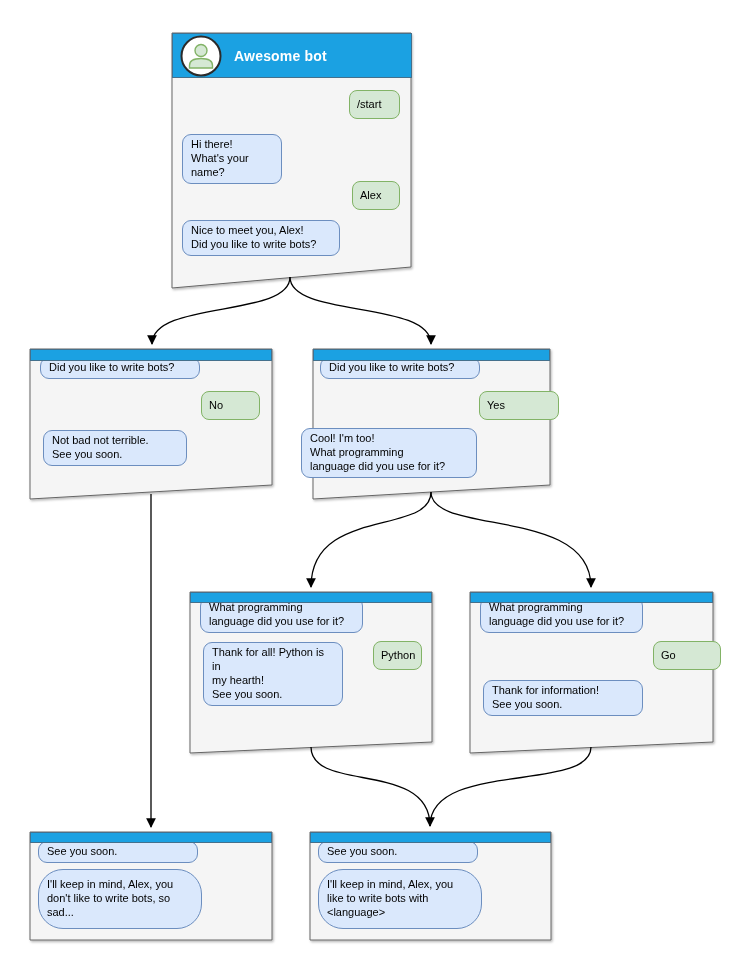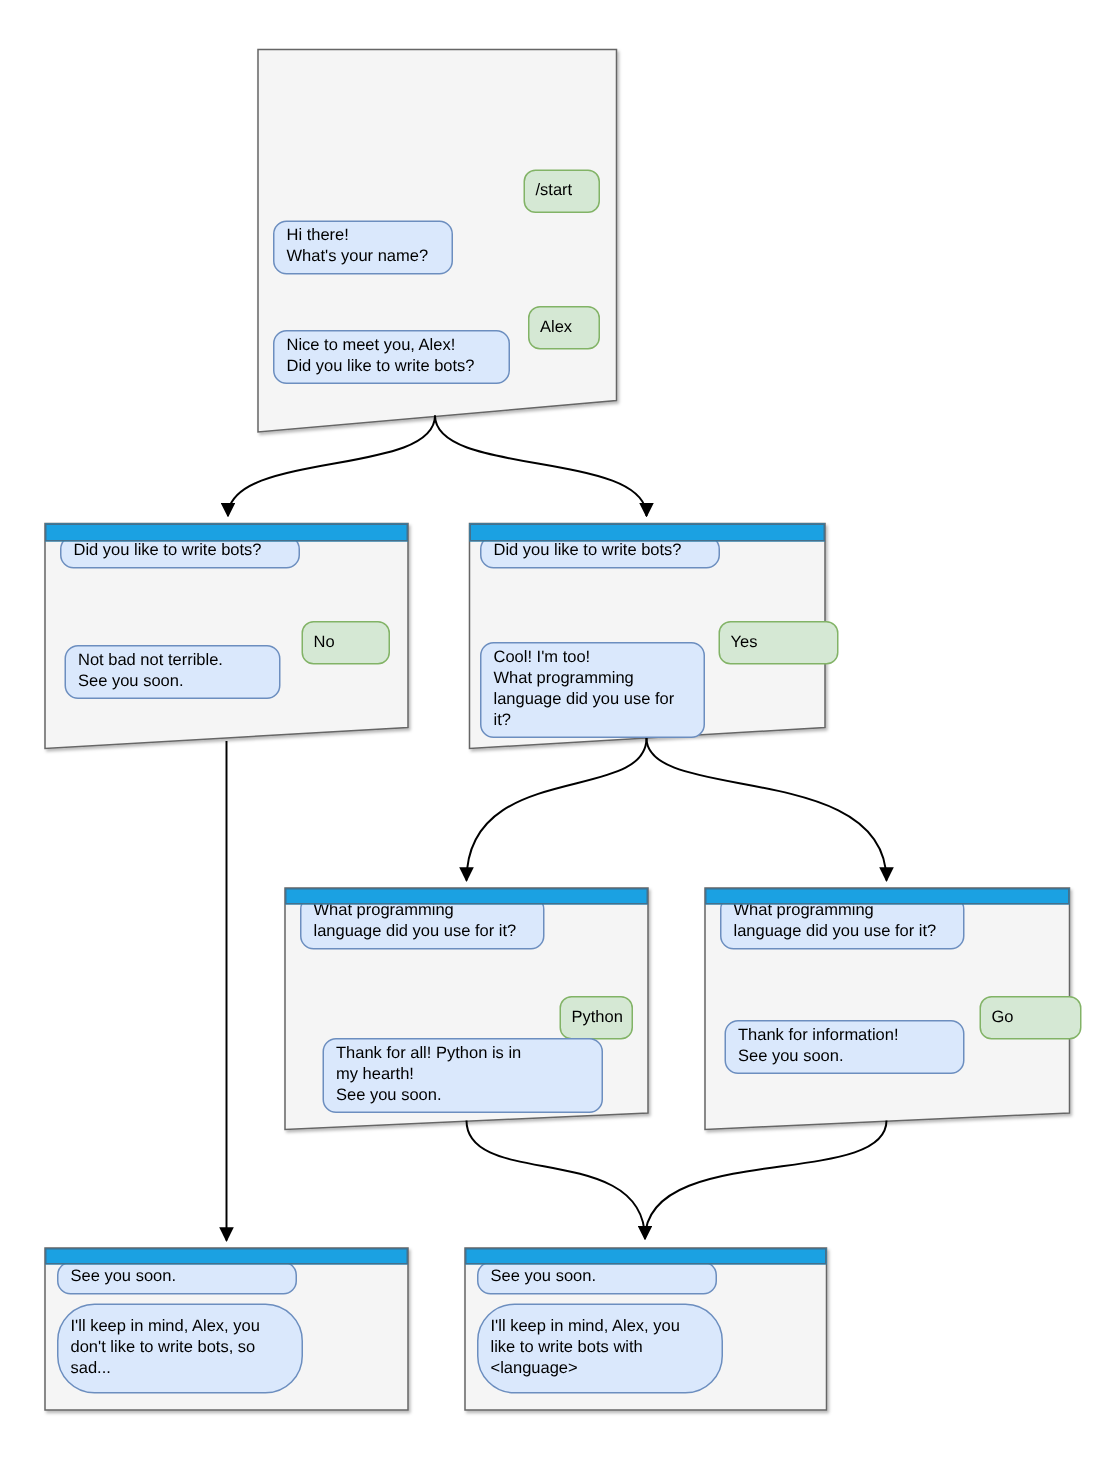"Awesome bot" div.hdr { html: none -> <div> <svg> <circle></circle> <circle></circle> <path></path> </svg> <span>Awesome bot</span> </div> }
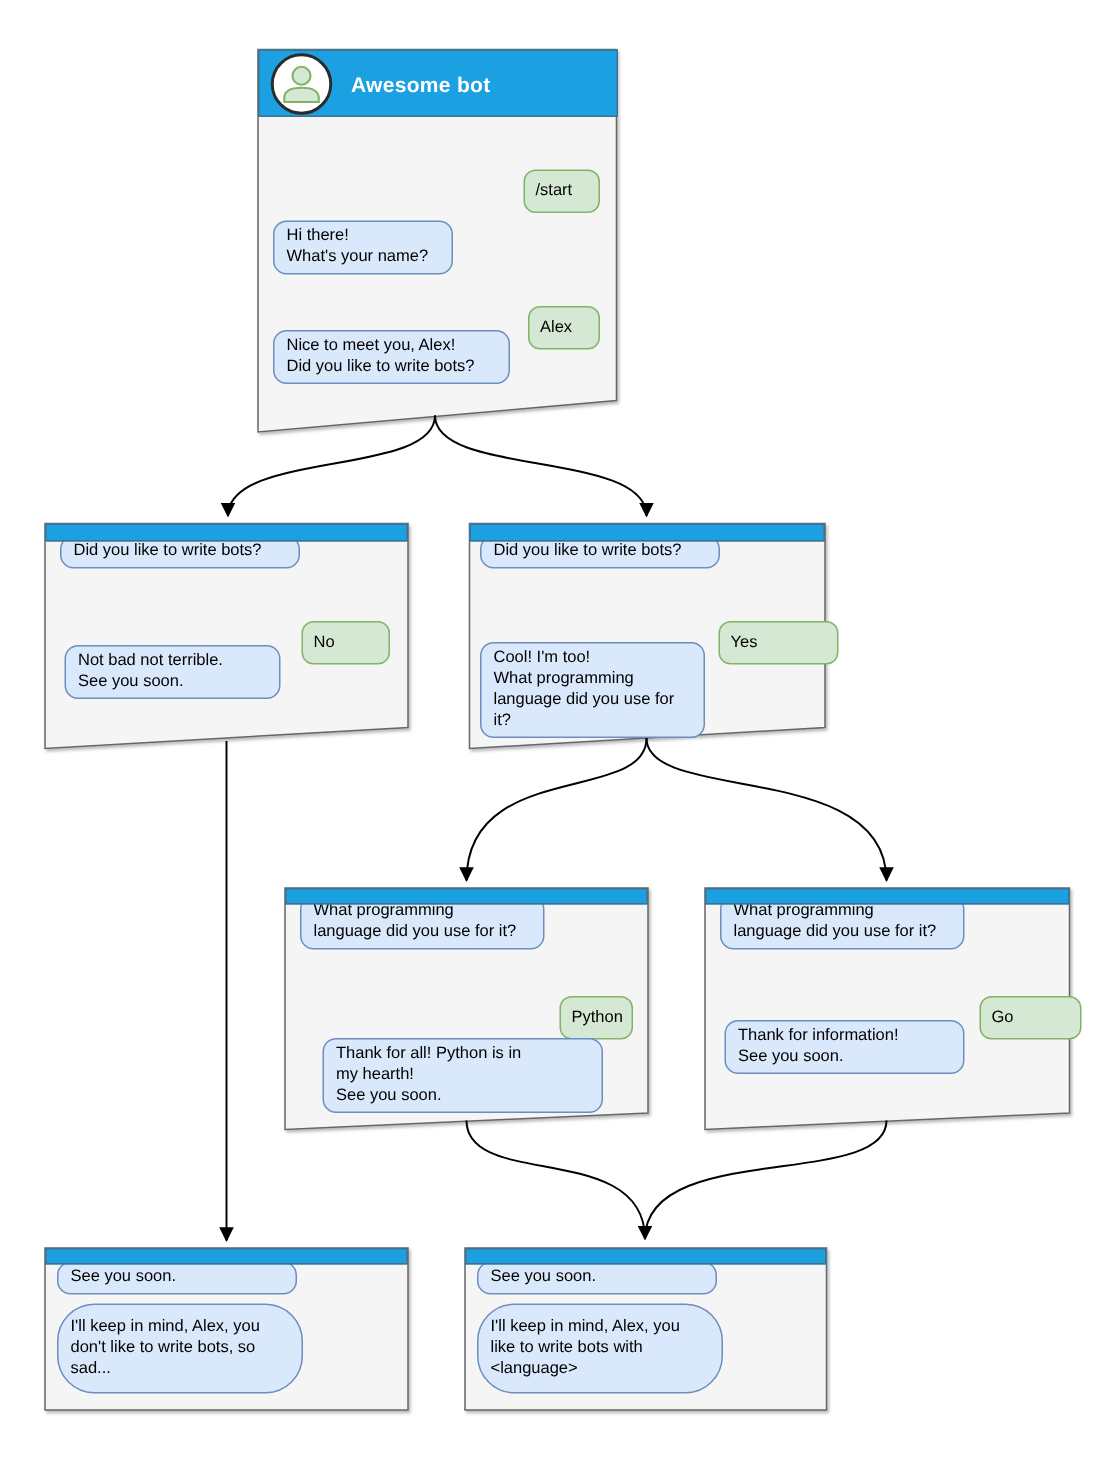"/start" .user { margin-top: 23px -> none }
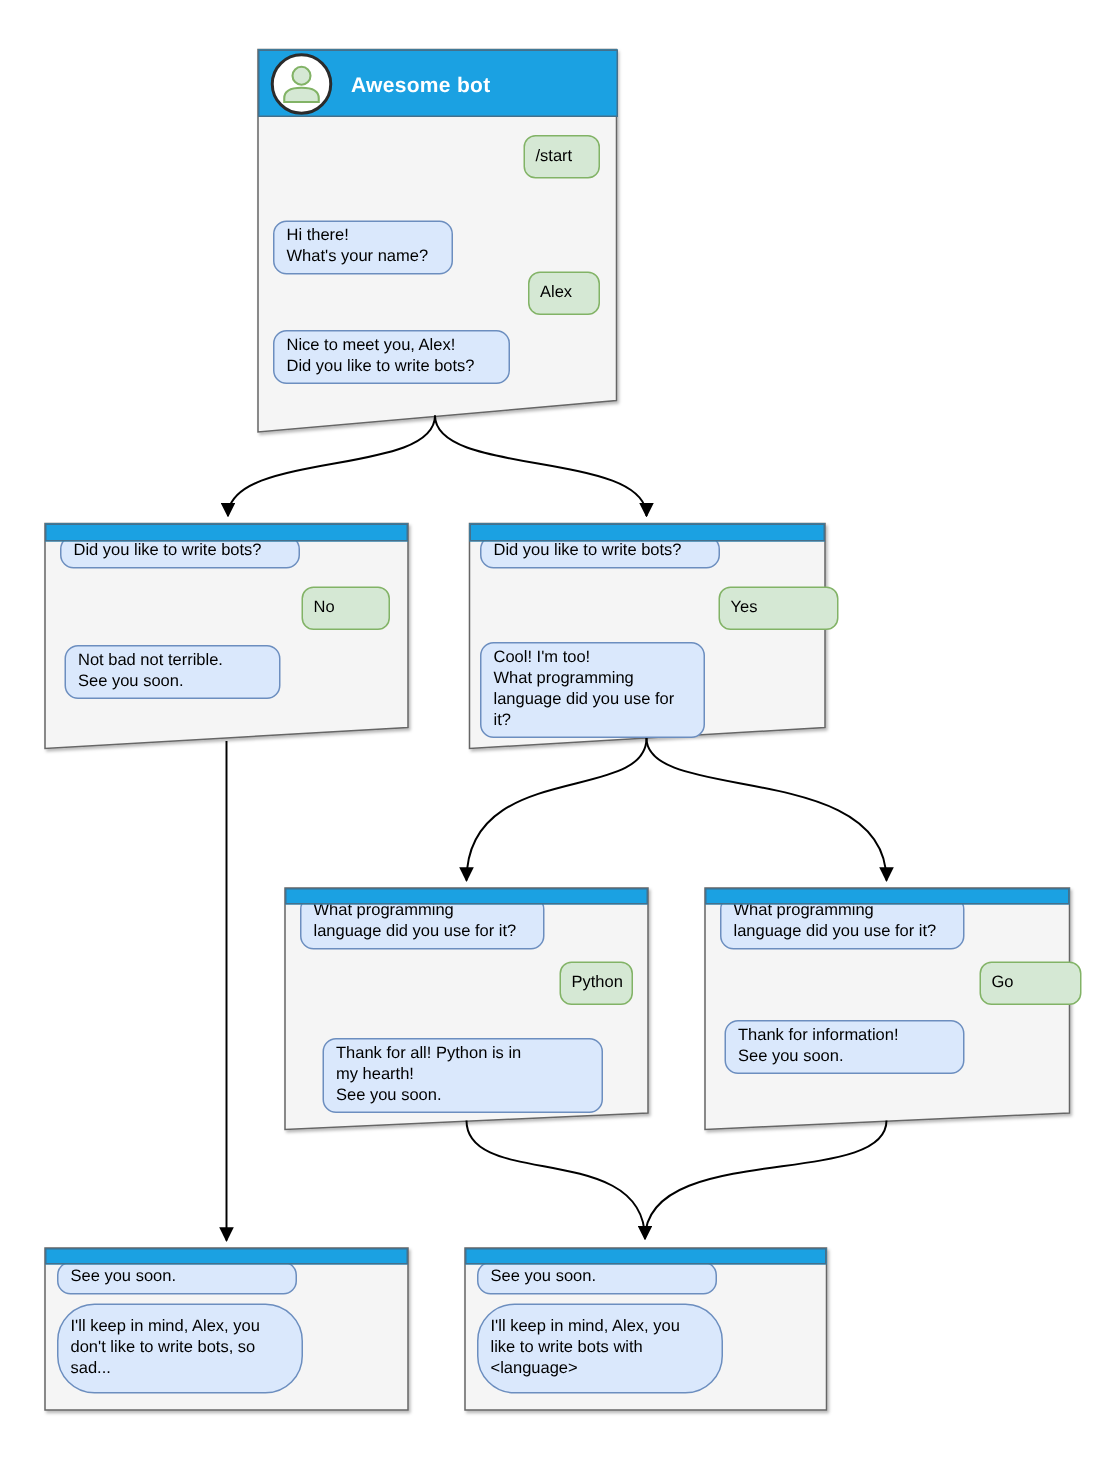"Hi there!" div.bubble { top: 147px -> 134px; width: 120px -> 100px }
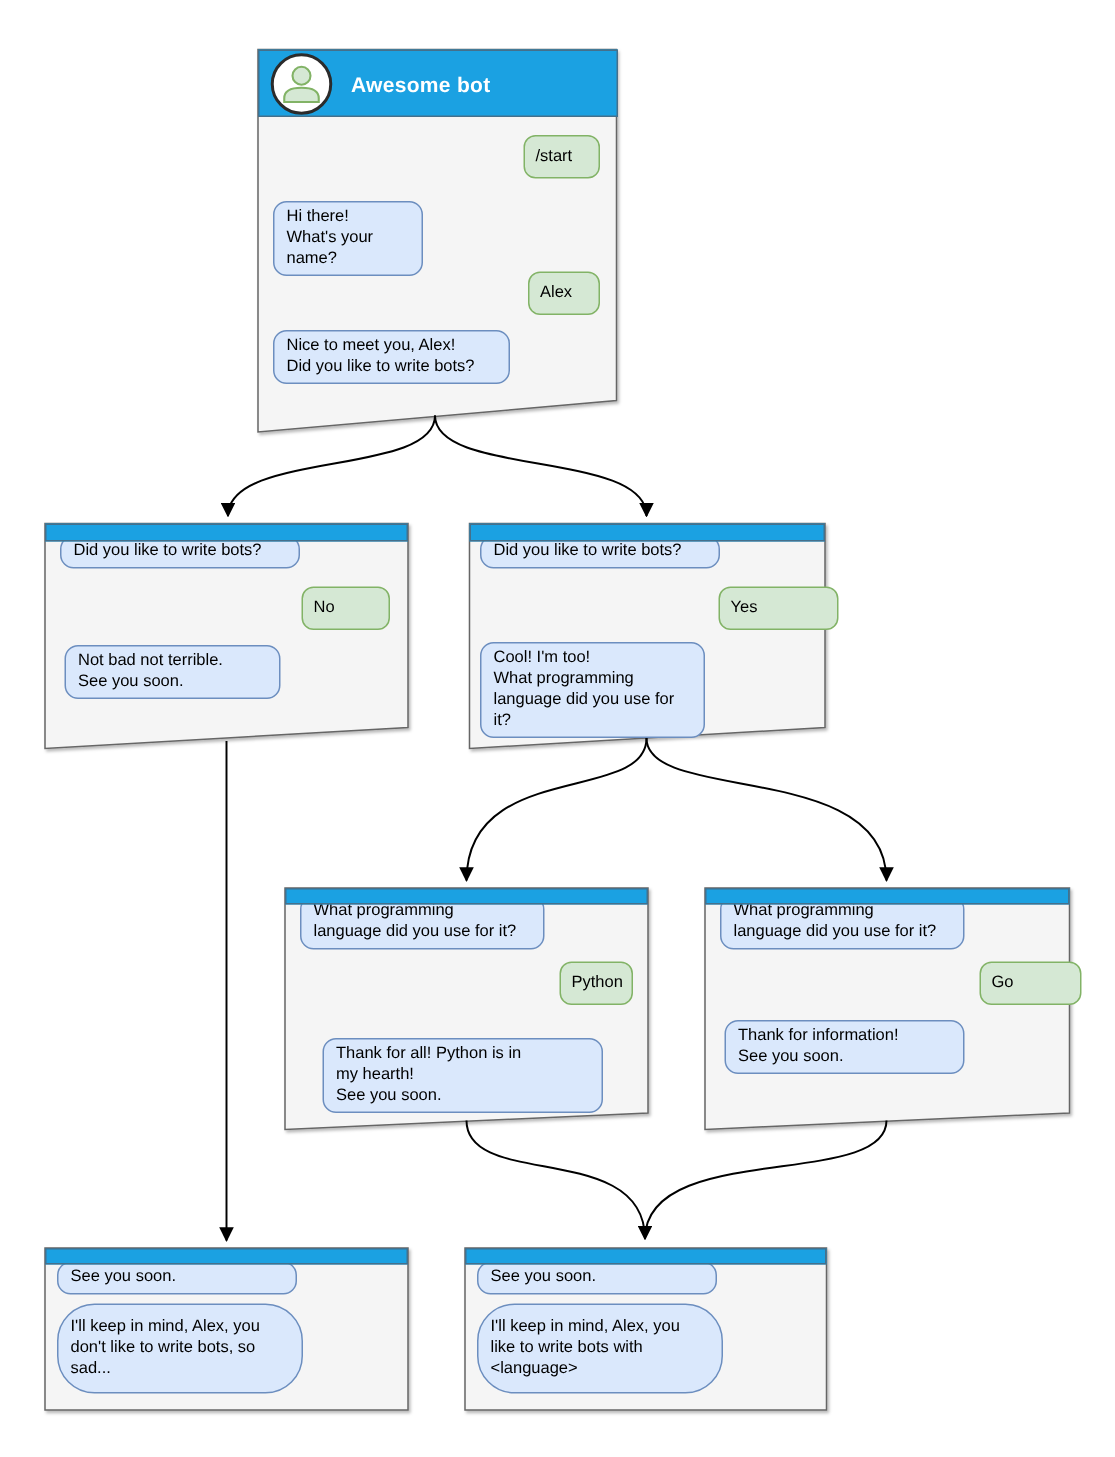"Cool! I'm too!" div.bubble { left: 320px -> 301px; width: 150px -> 176px }
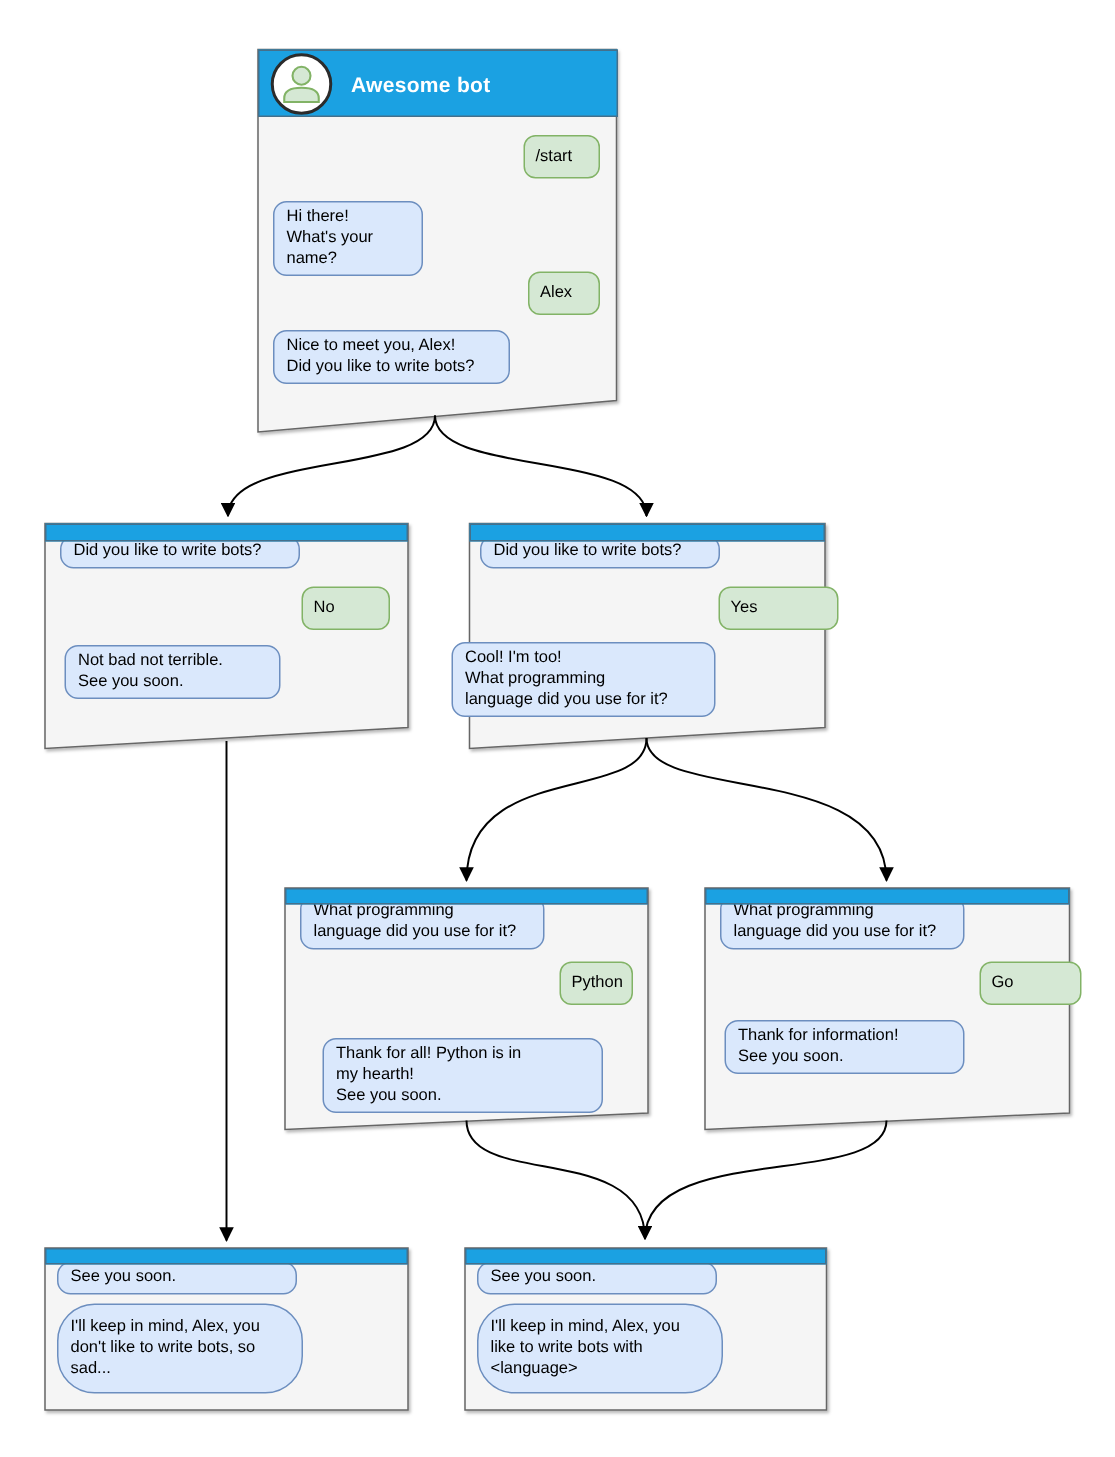"Thank for all! Python is" div.bubble { margin-left: 12px -> none; top: 692px -> 642px; width: 187px -> 140px }
